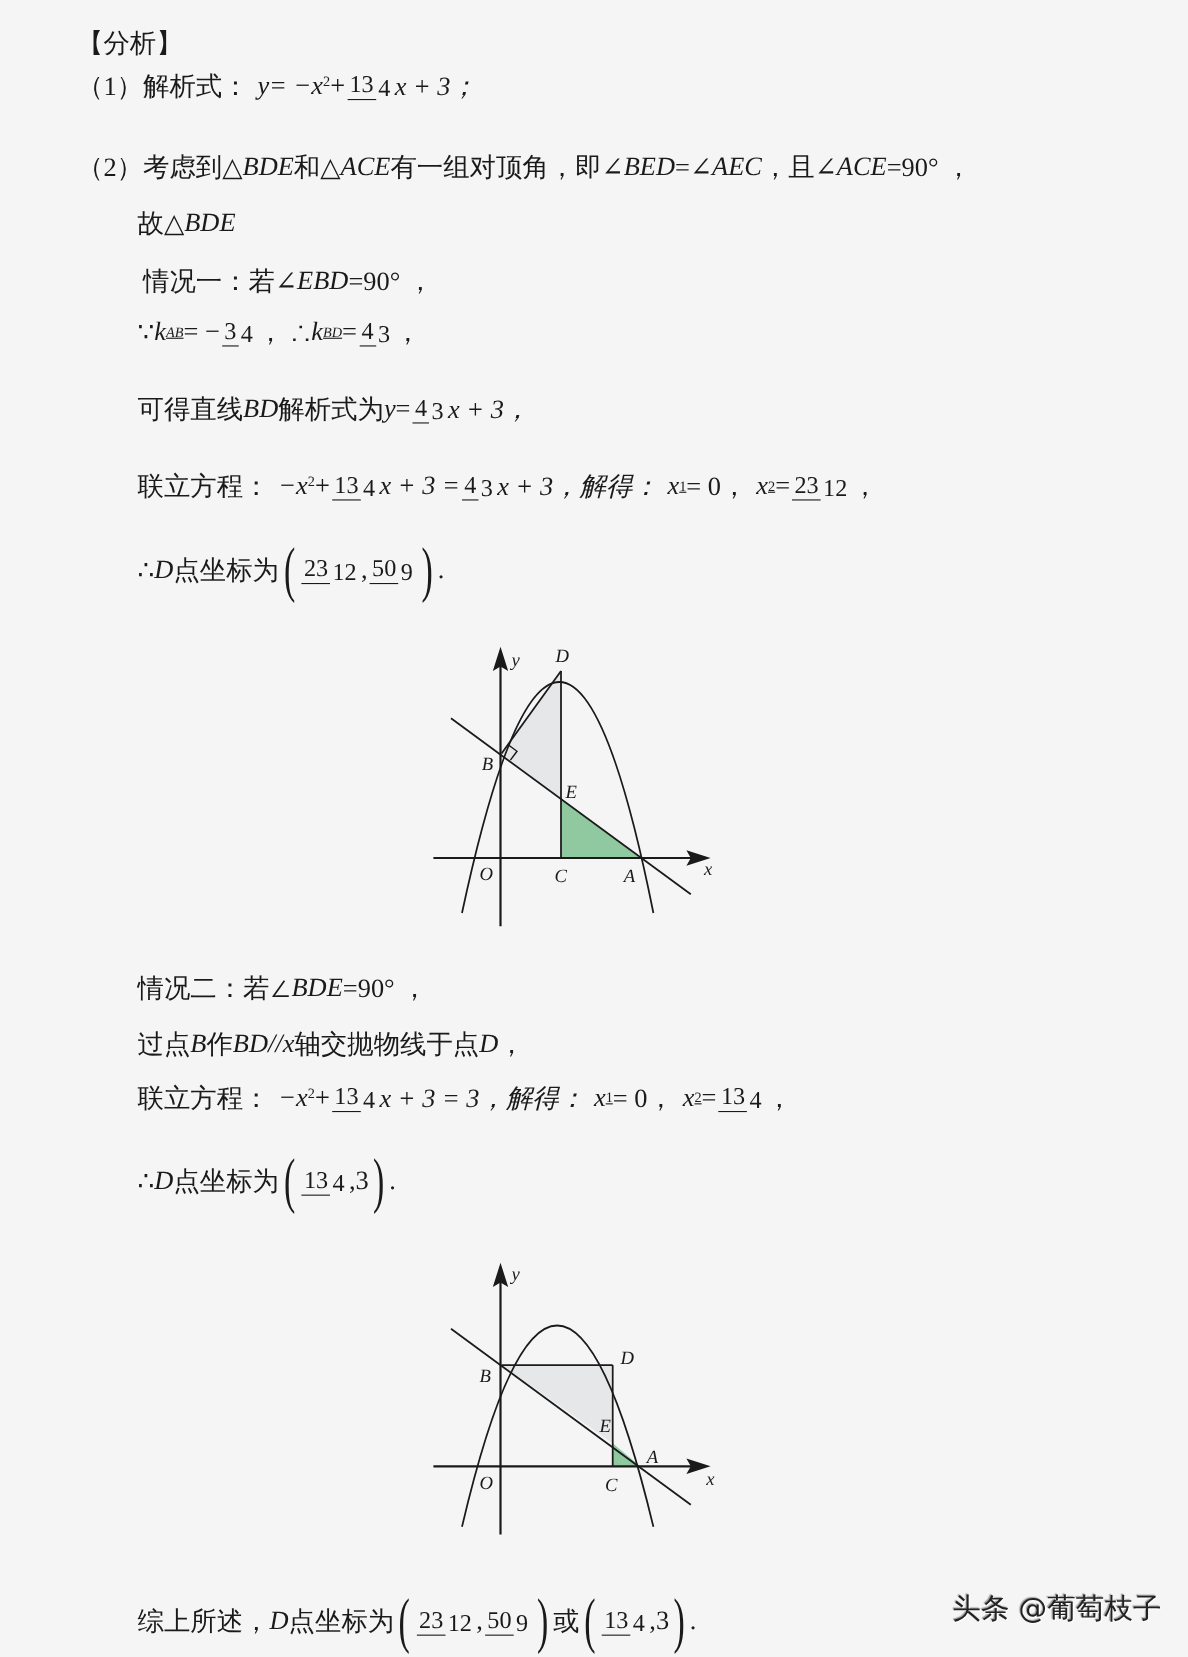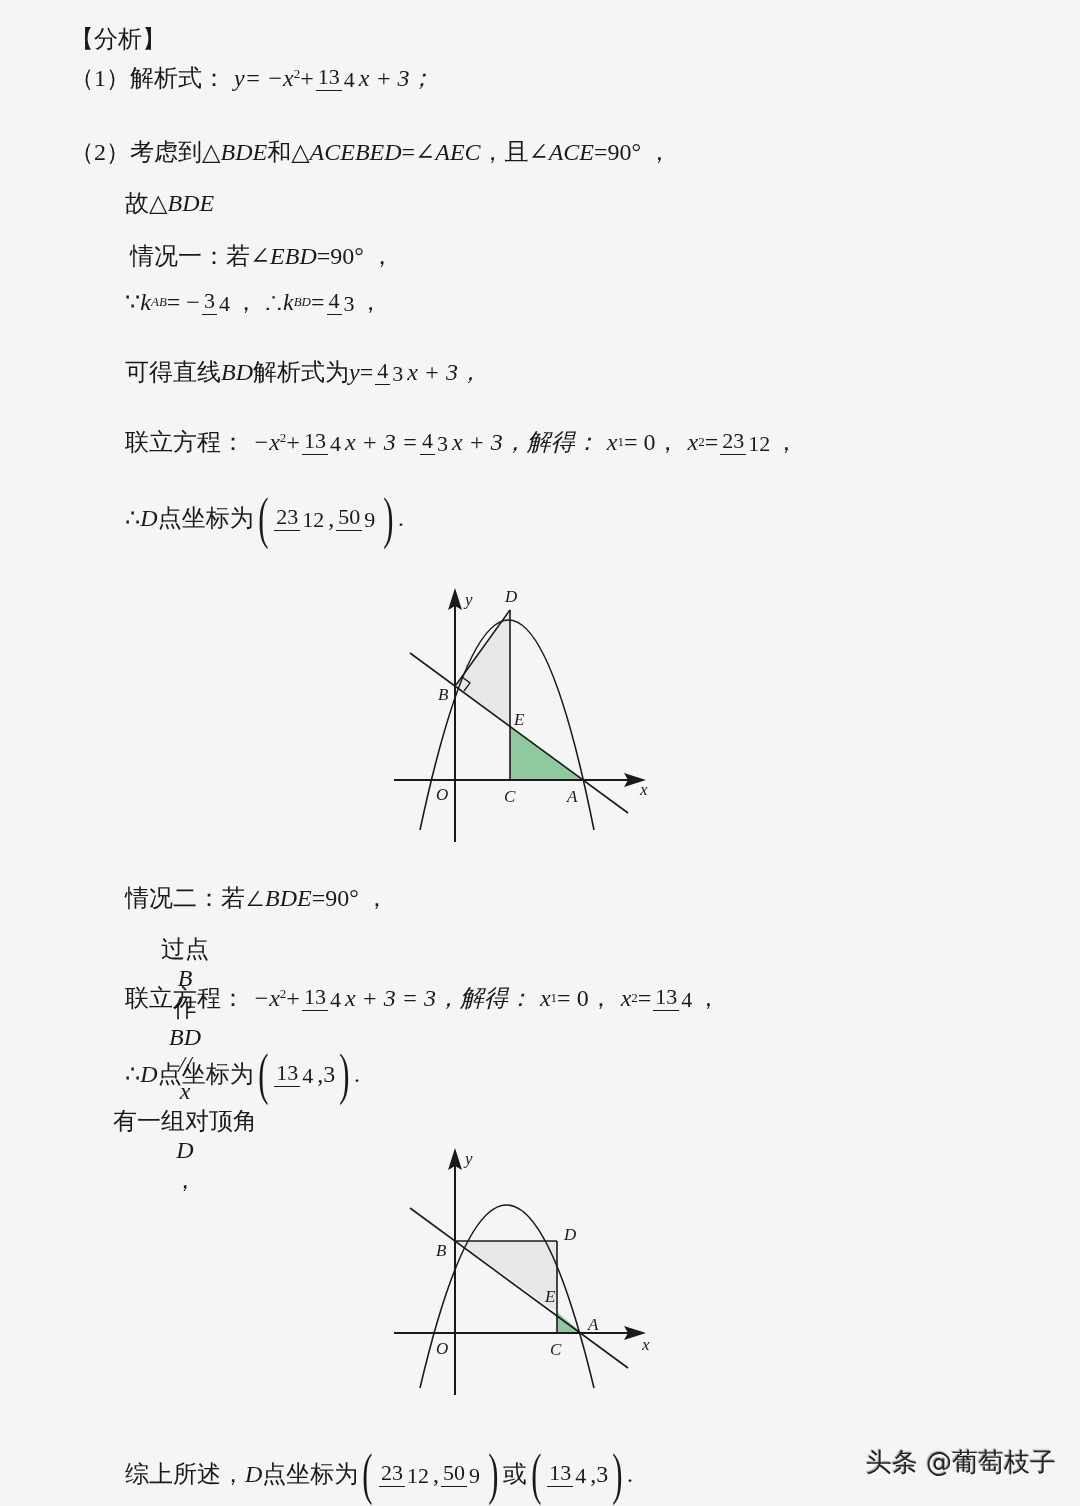"有一组对顶角，即∠" span { html: none -> <span> 有一组对顶角，即∠</span> }
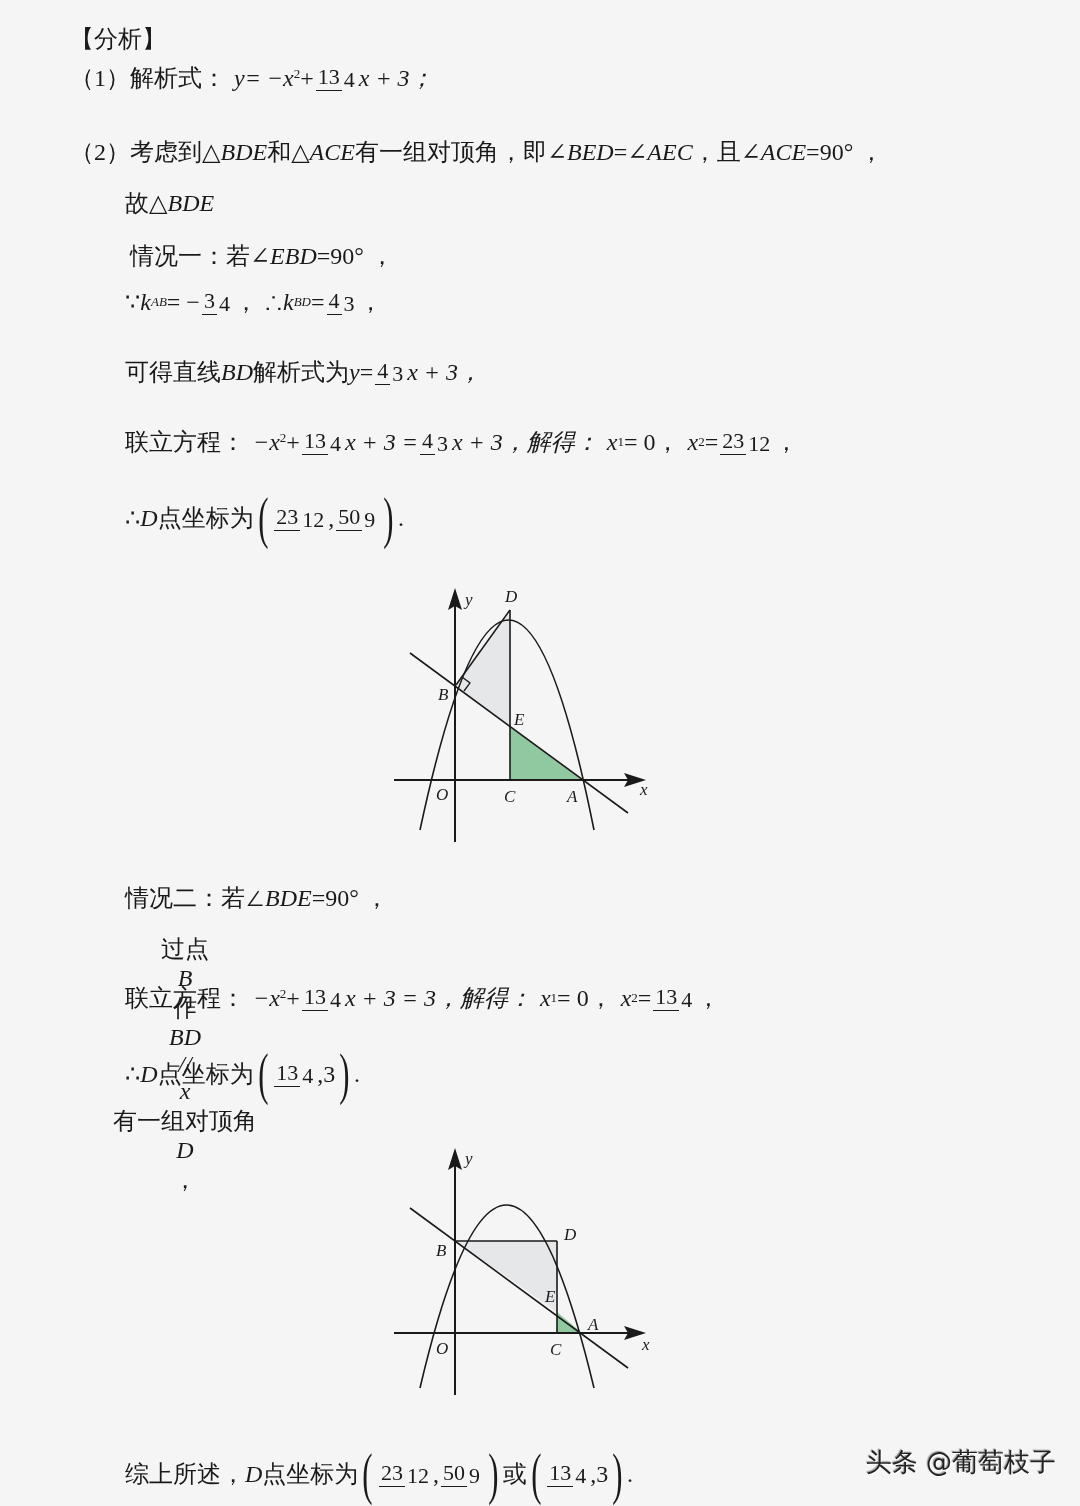"AB" sub { text-decoration: none -> underline }
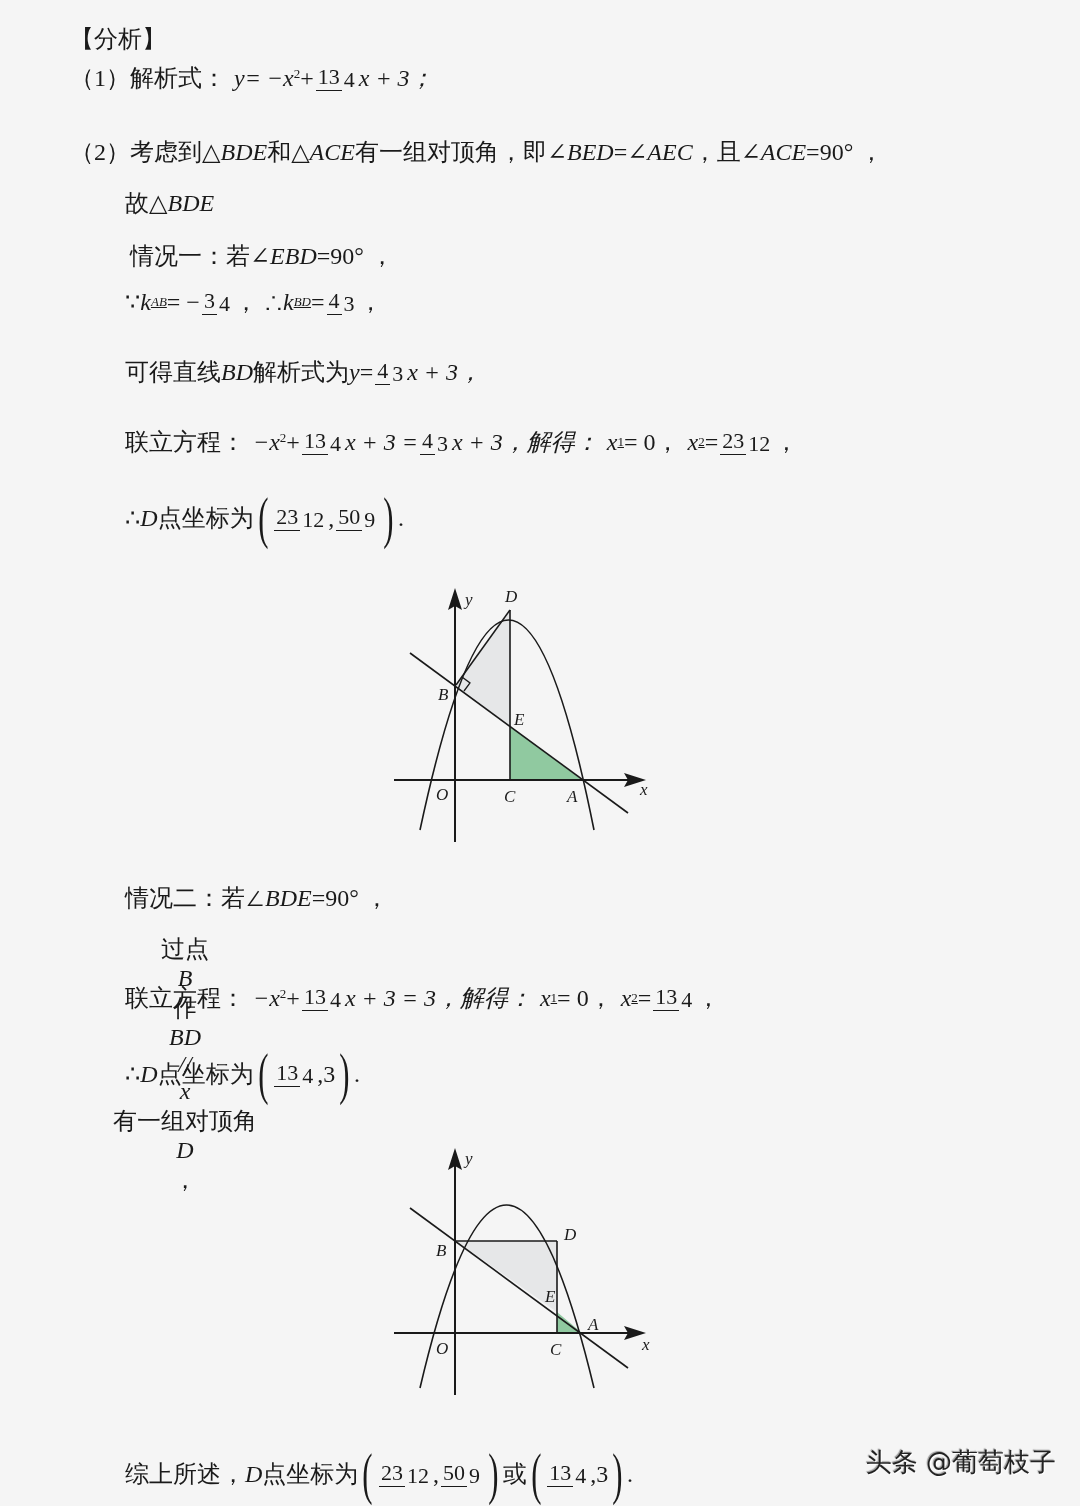"过点" div.line { flex-direction: column -> none; left: 113px -> 125px }
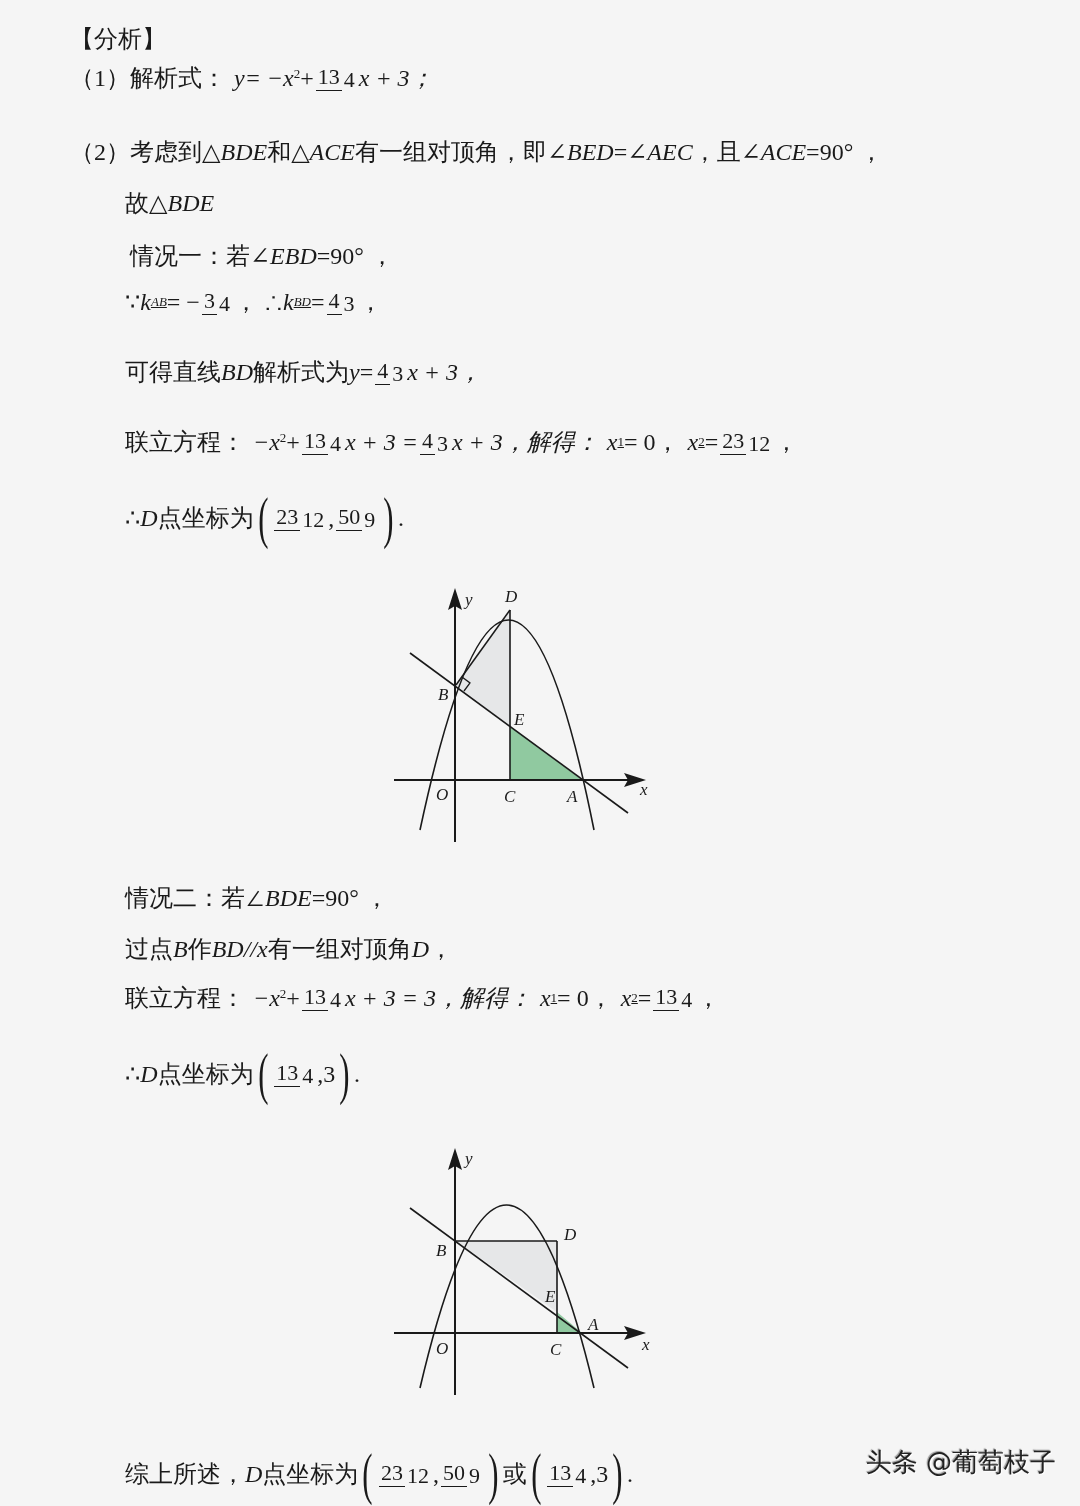"有一组对顶角" span { text: 有一组对顶角 -> 轴交抛物线于点 }
